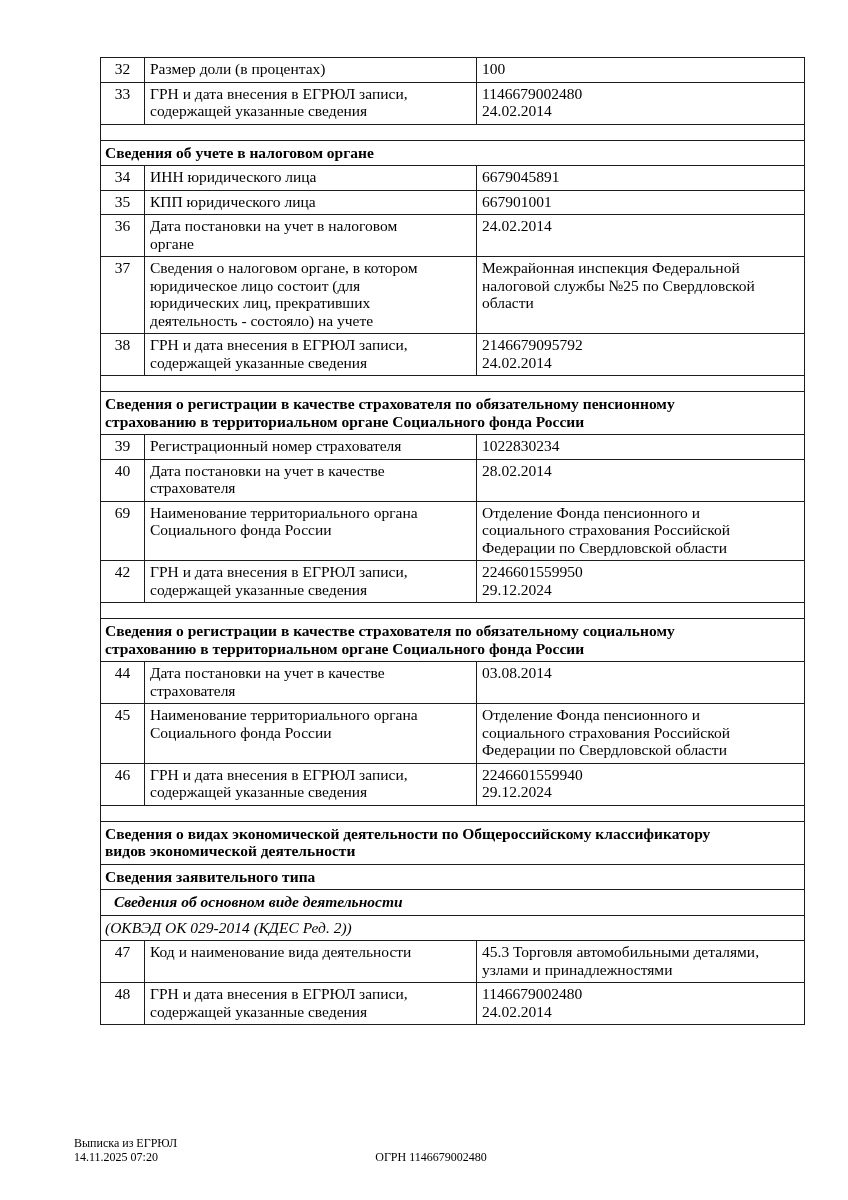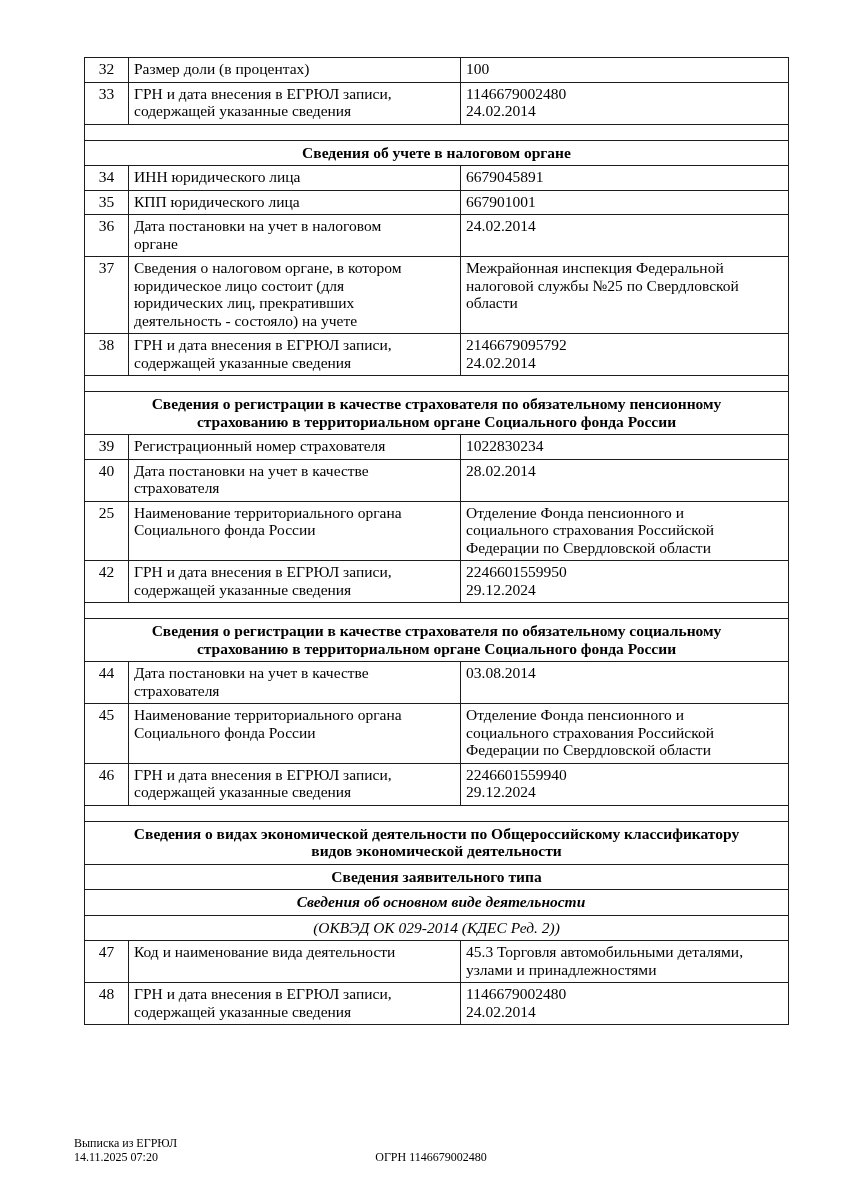"32" table.doc-table { left: 84px -> 100px }
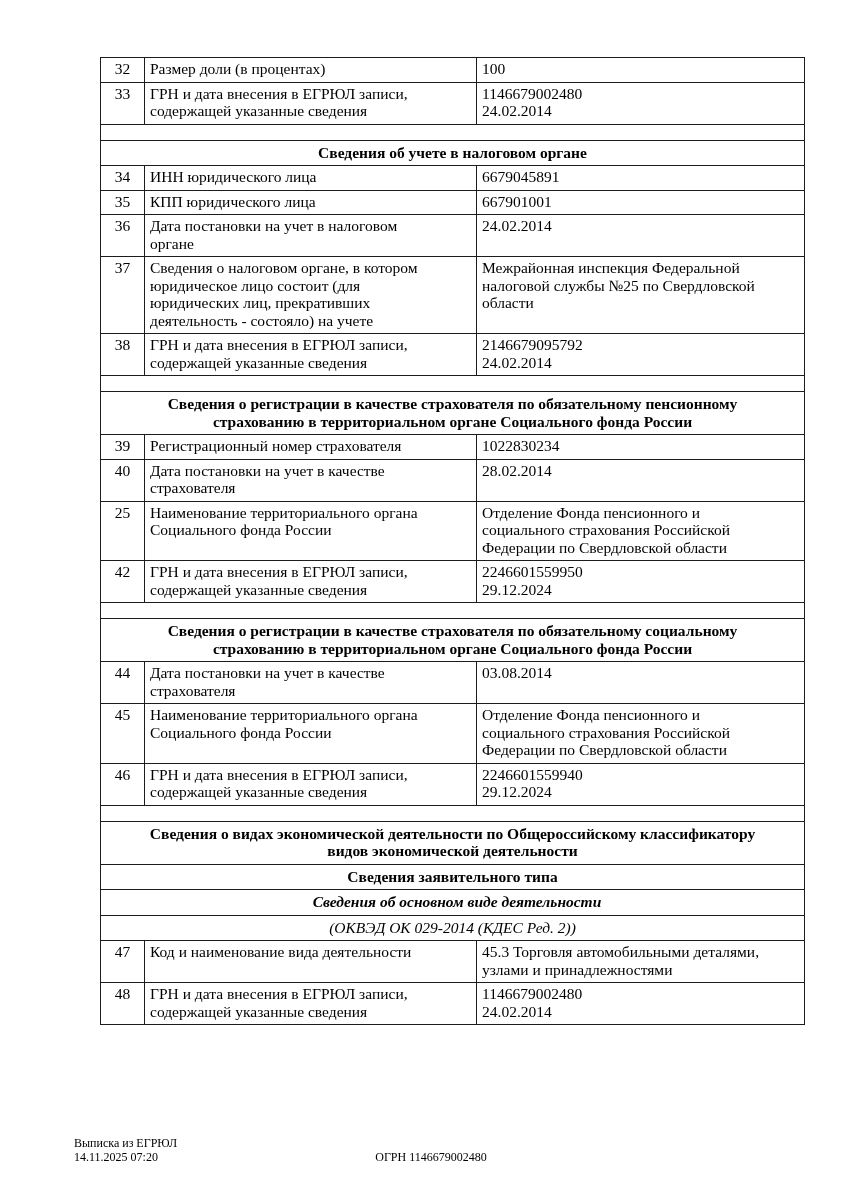"Сведения об учете в налоговом" tr.hdr td { text-align: center -> none }
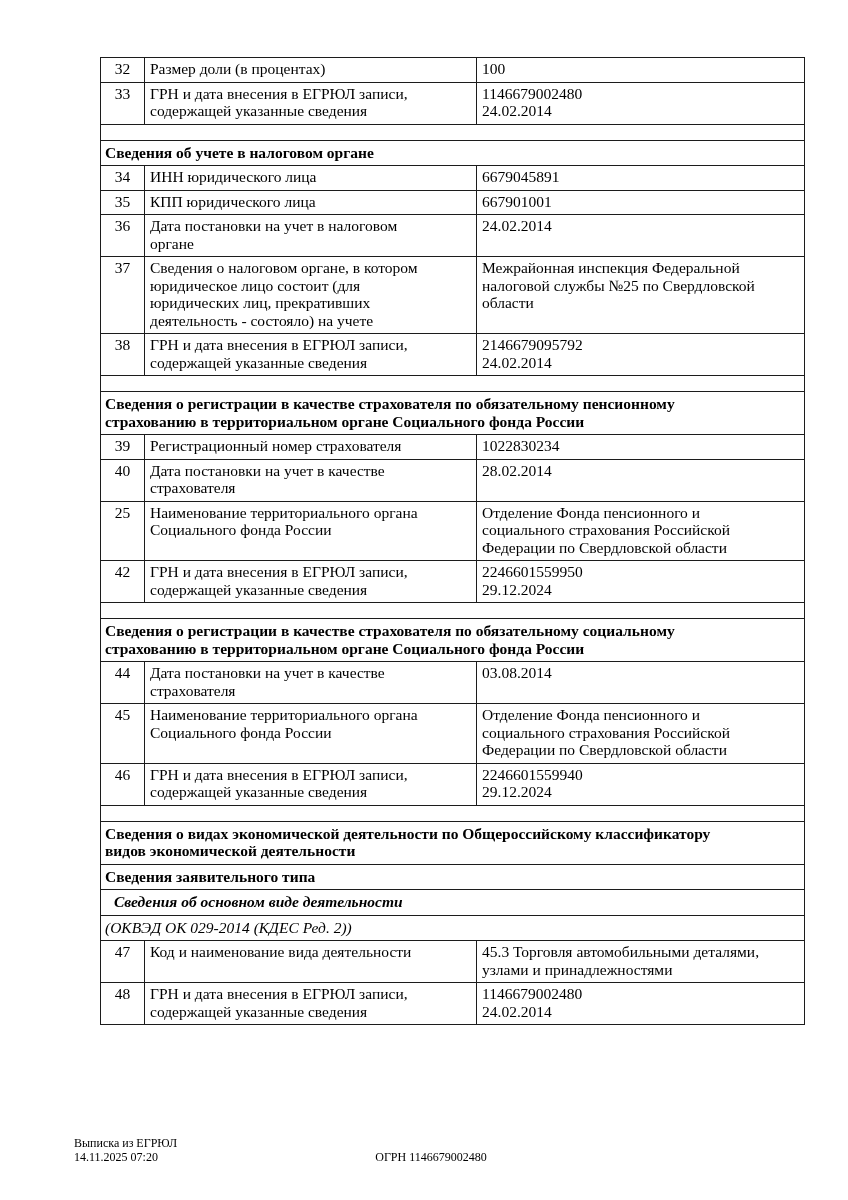"25" td.num { text: 25 -> 69 }
